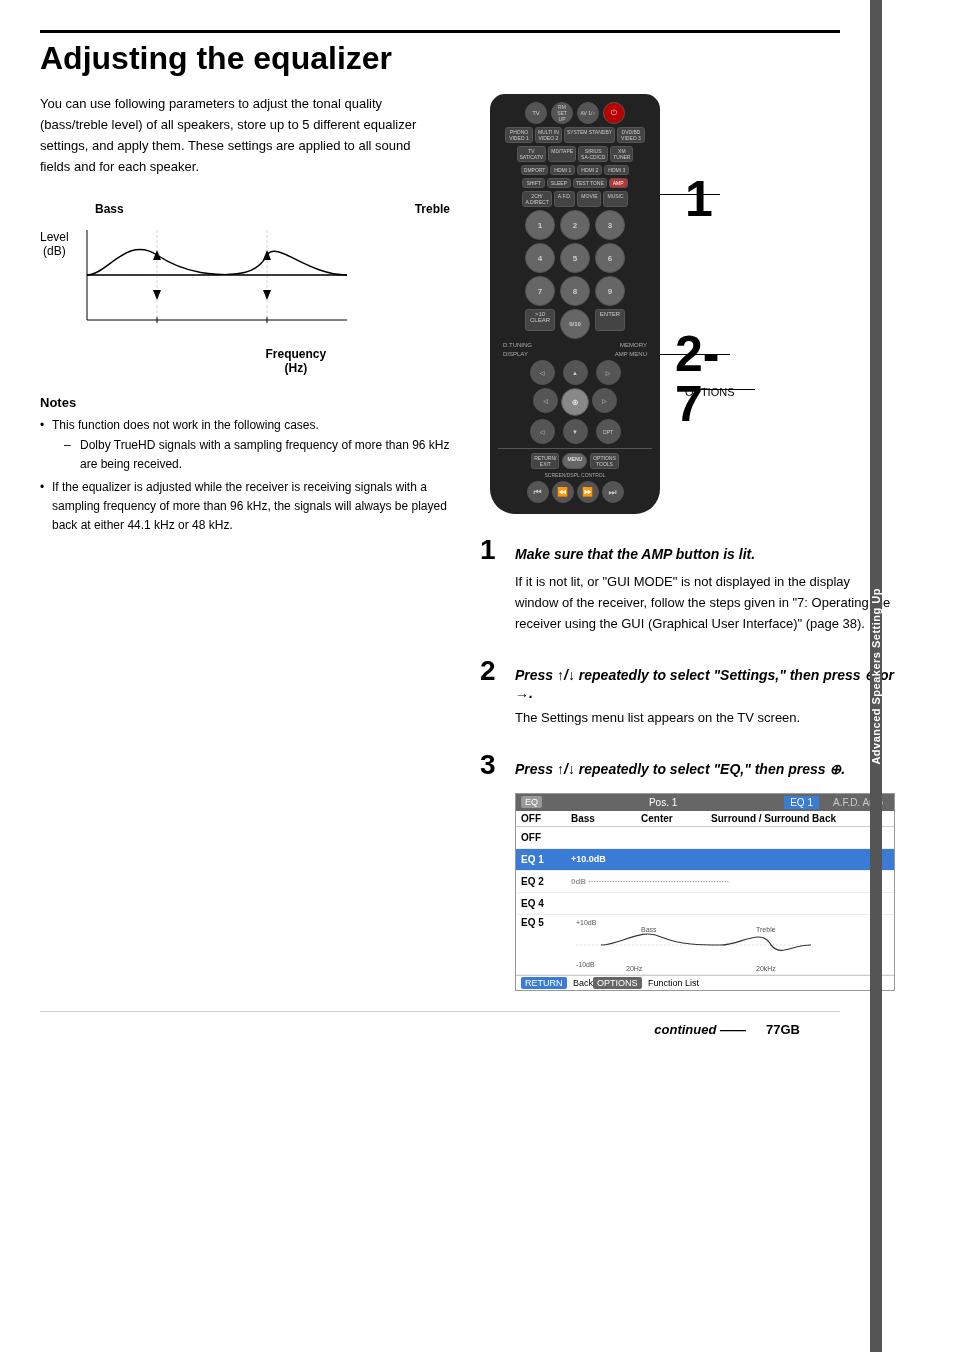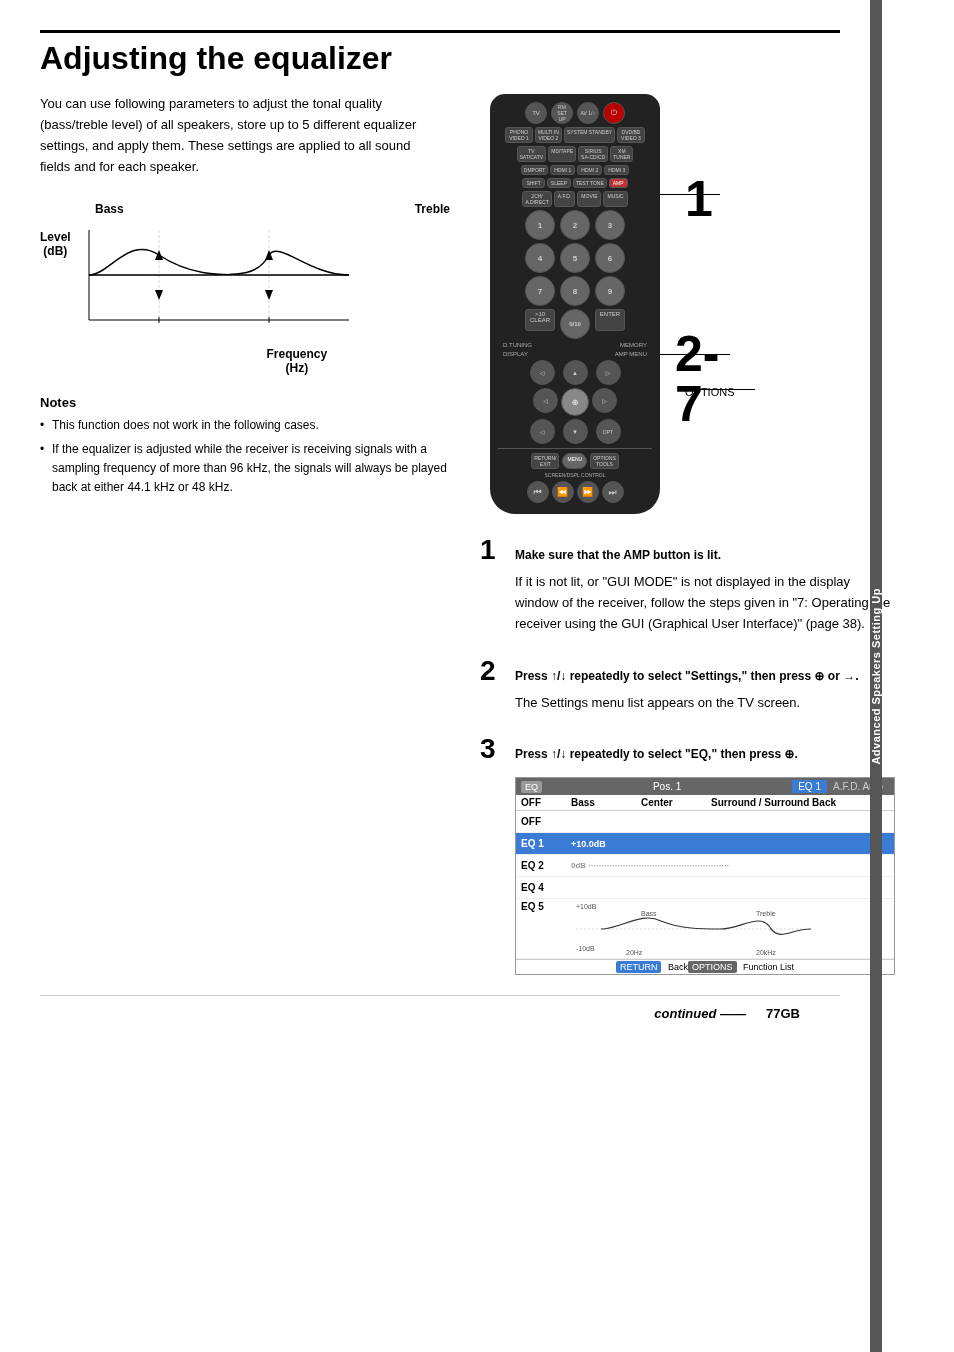"Level" .y-axis-label { font-weight: bold -> normal }
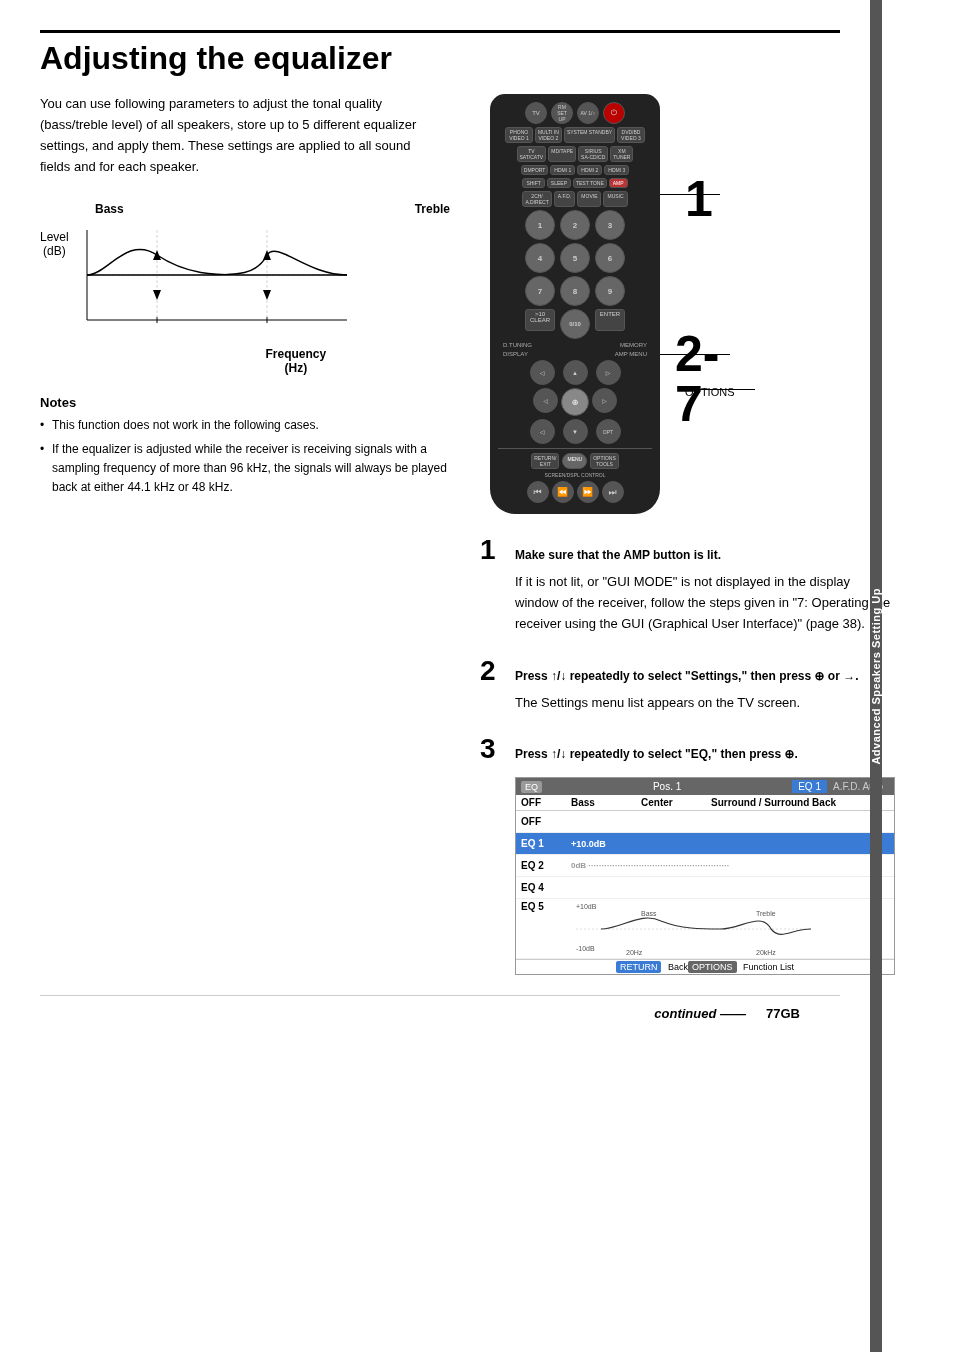"Dolby TrueHD signals with a" li { html: none -> <li>Dolby TrueHD signals with a sampling frequency of more than 96 kHz are being received.</li> }
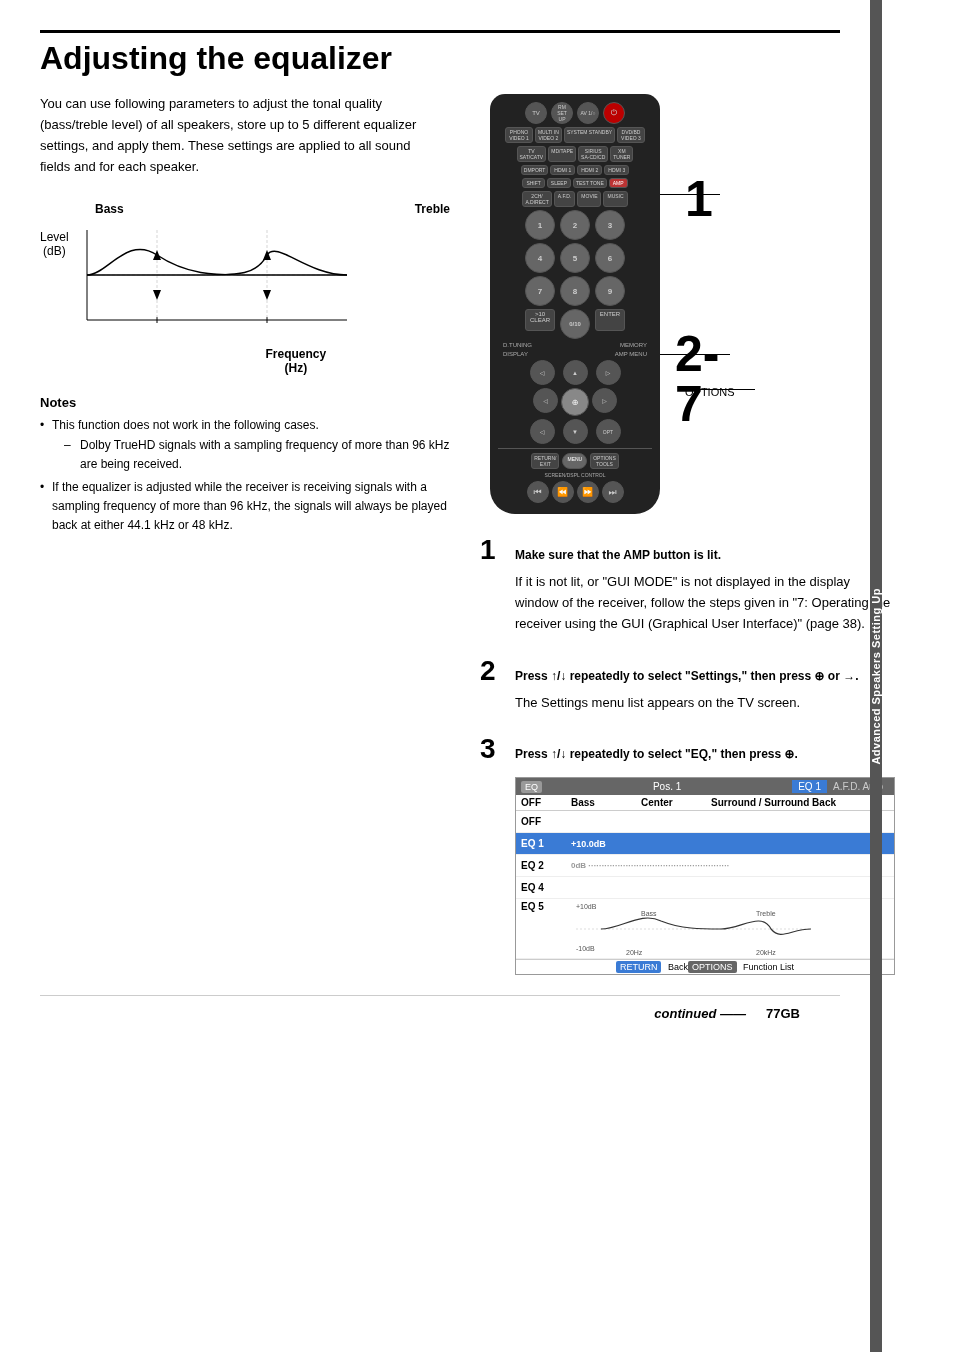"Make sure that the AMP" .step-title { font-size: 12px -> 14px; font-style: none -> italic }
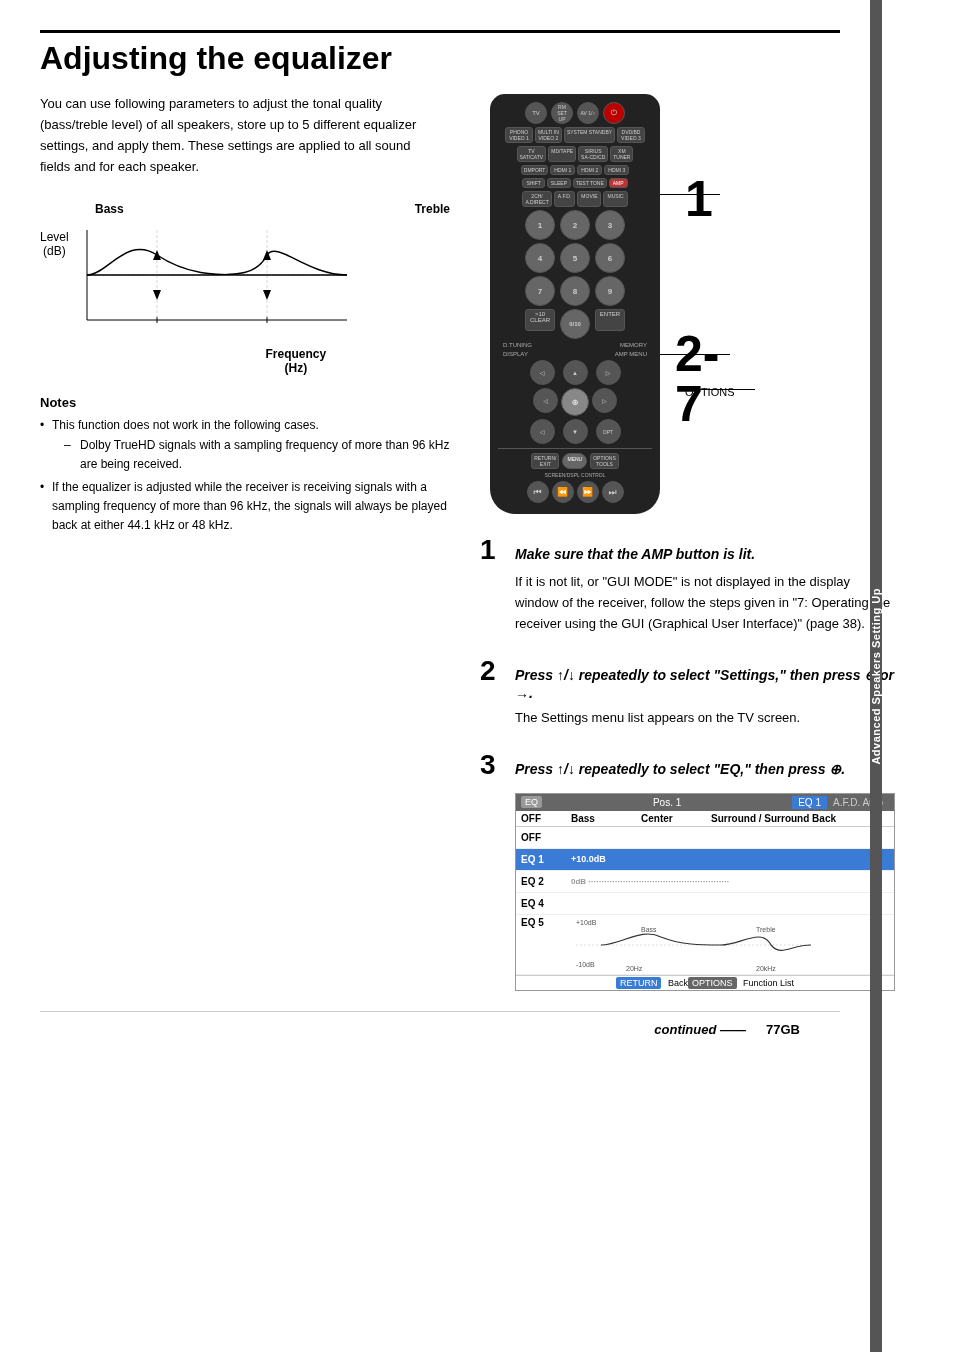"EQ" .eq-header-row { gap: none -> 8px }
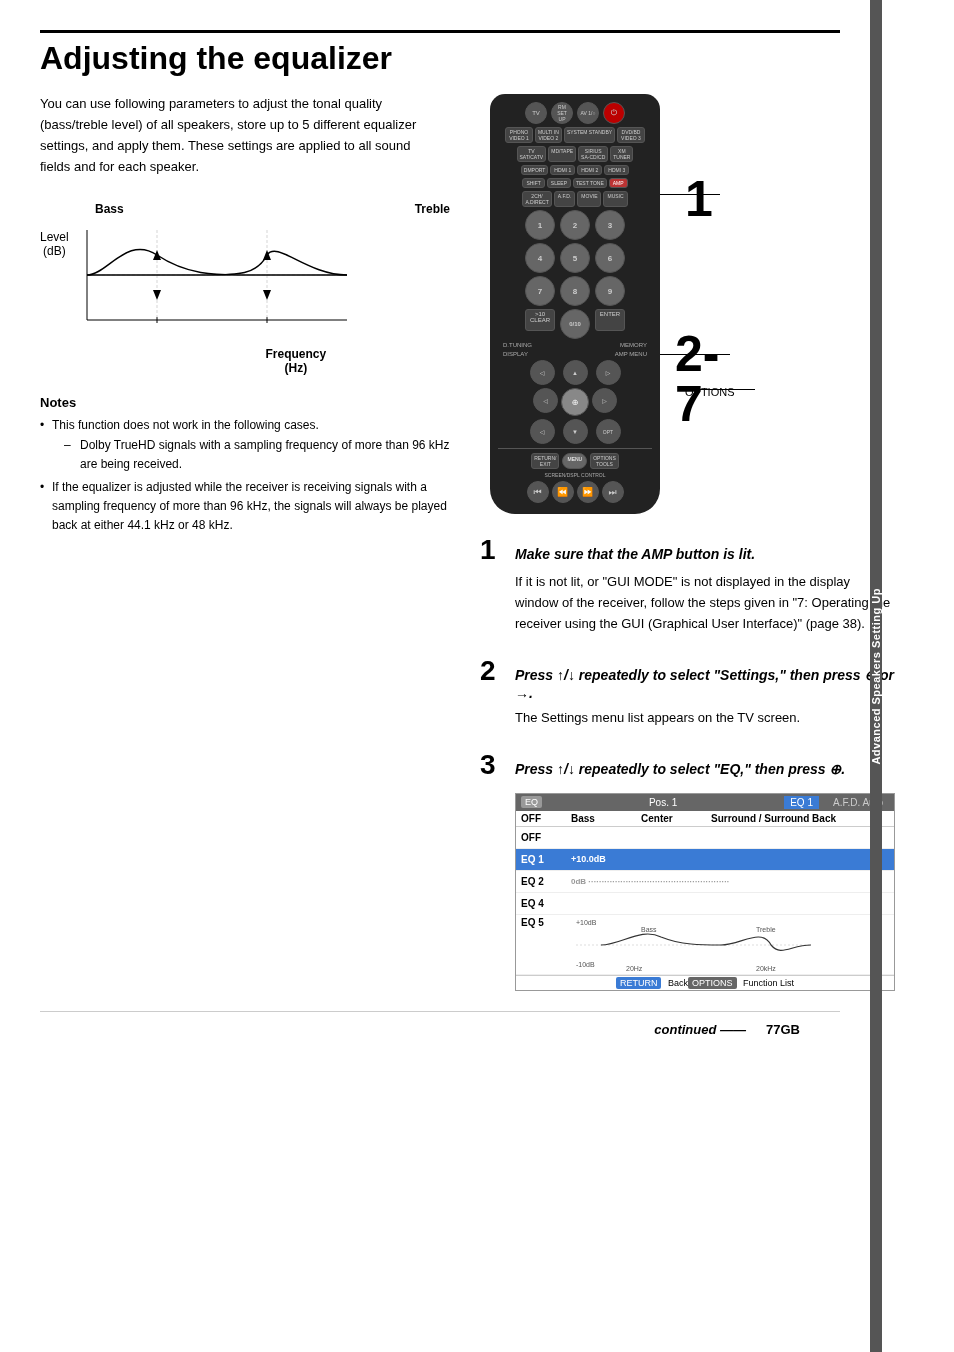"RETURN Back" .eq-footer { justify-content: center -> flex-start }
